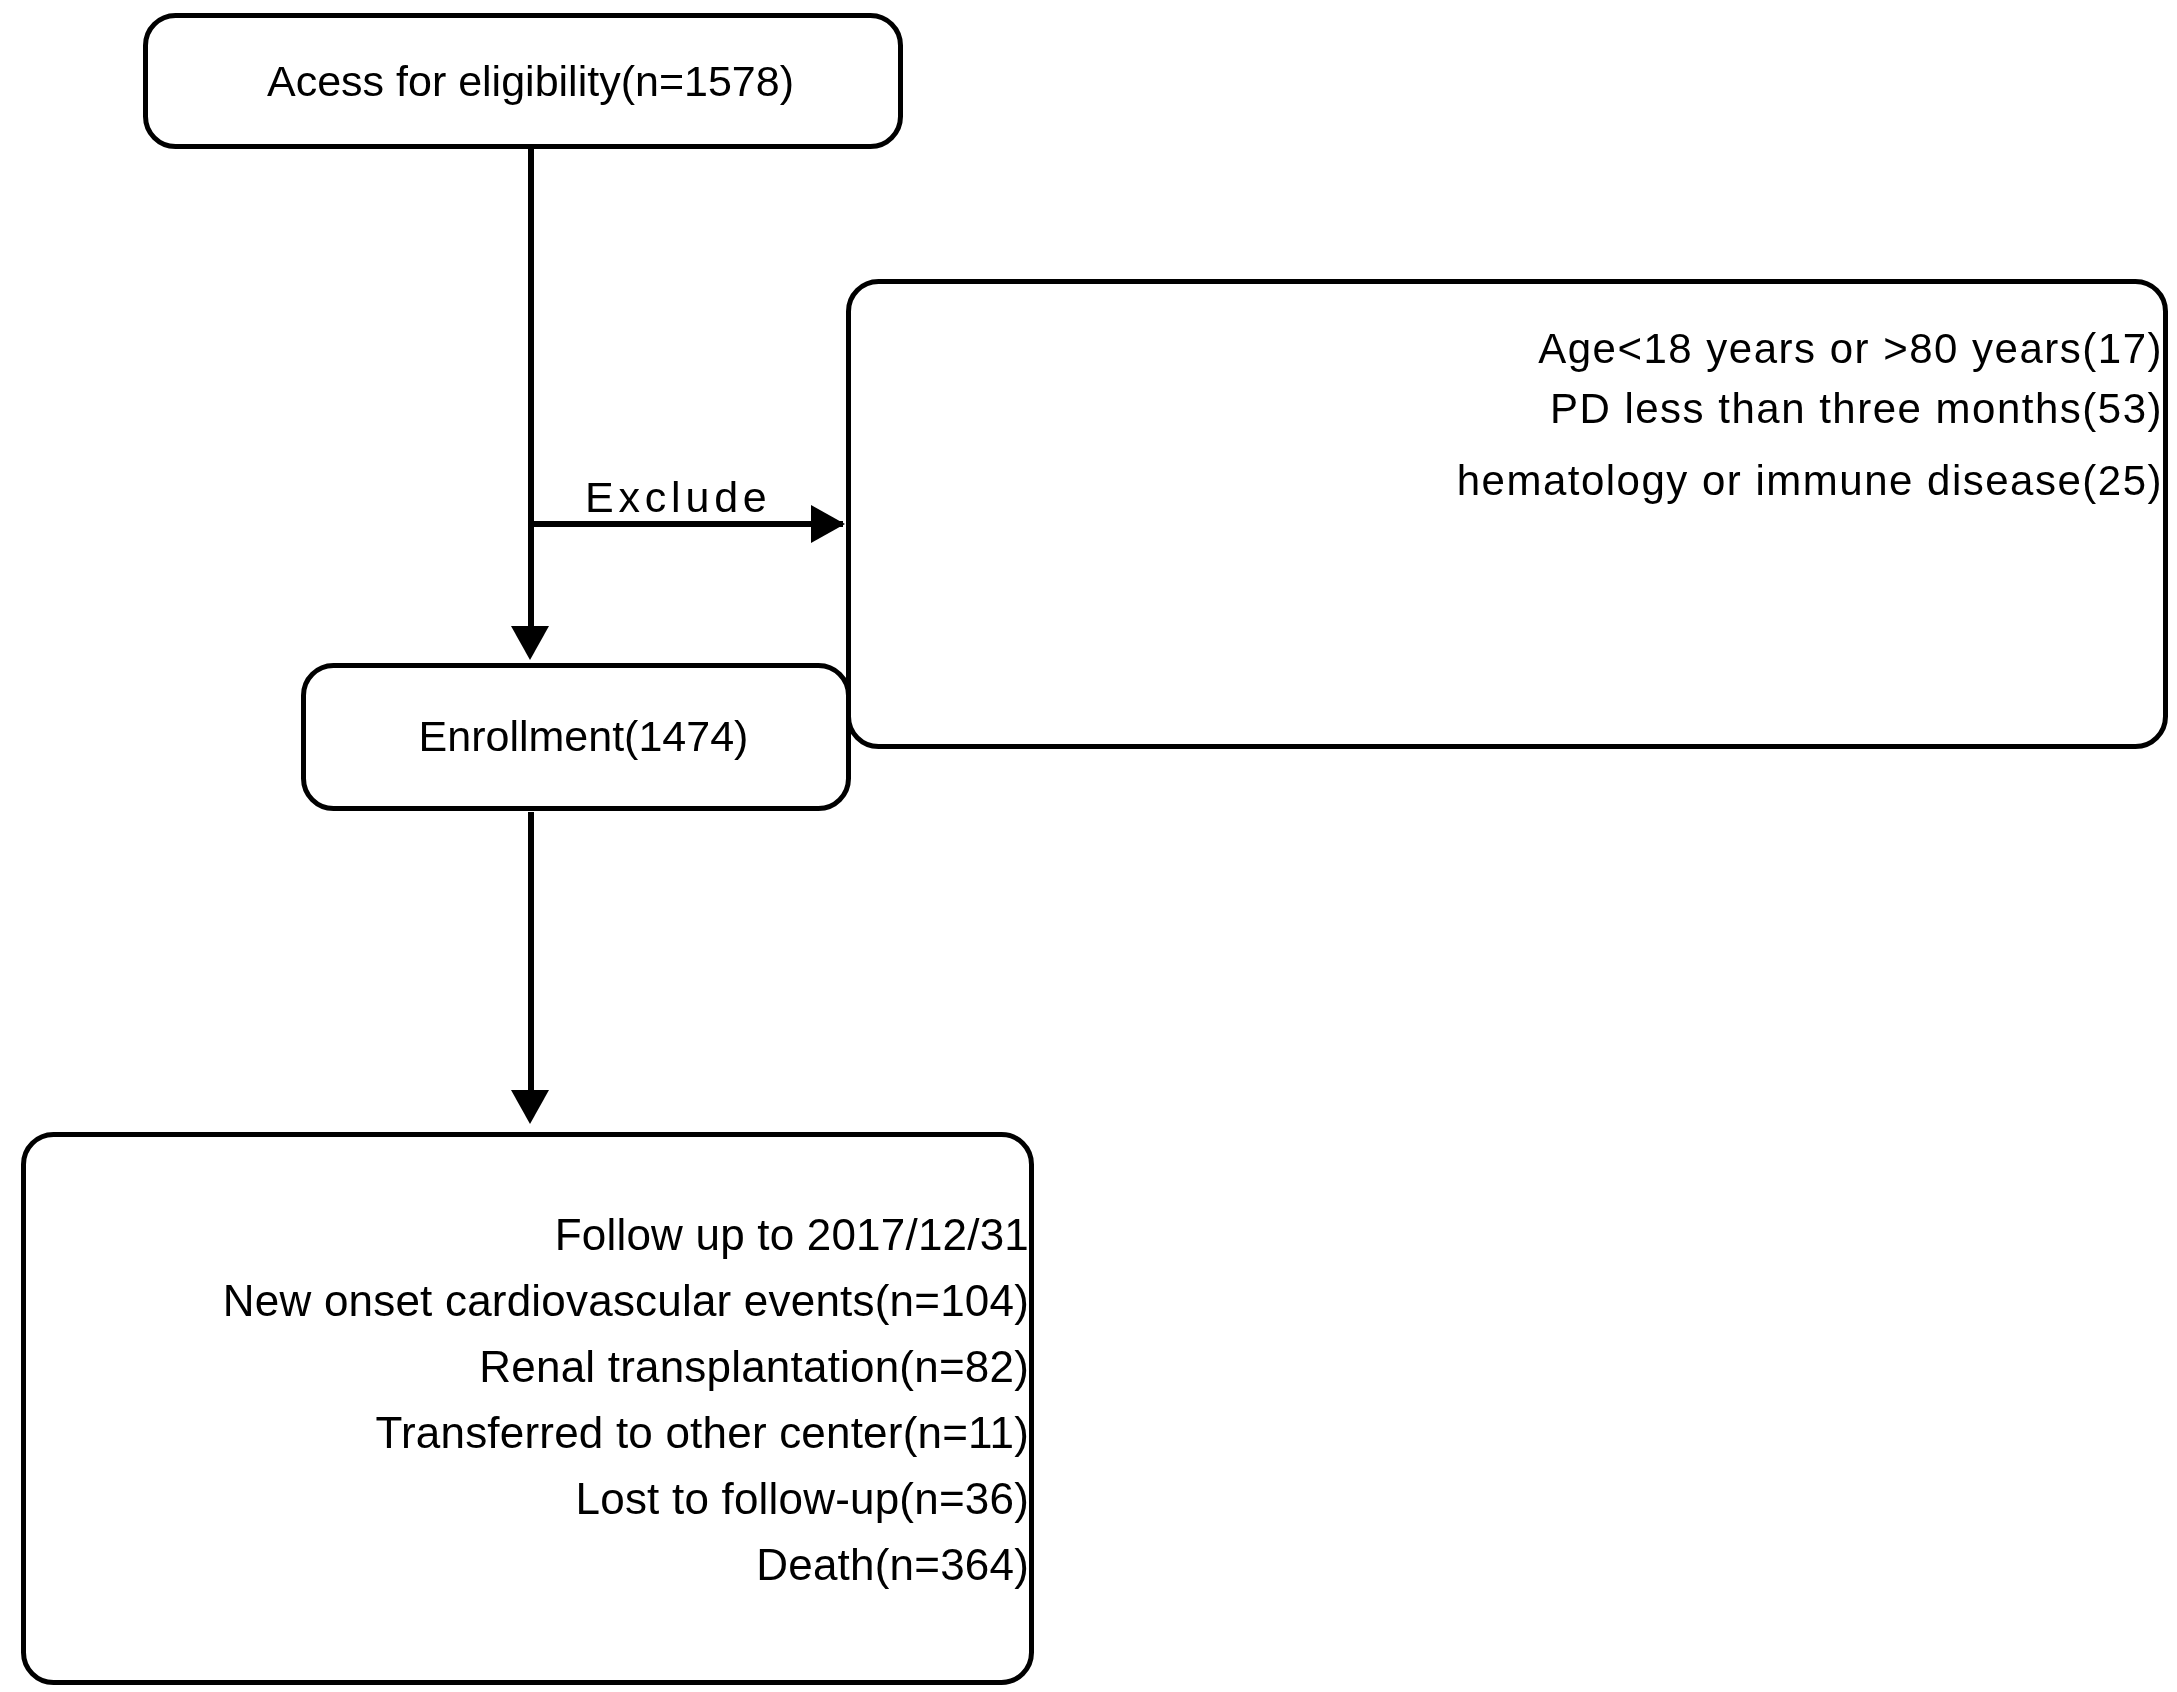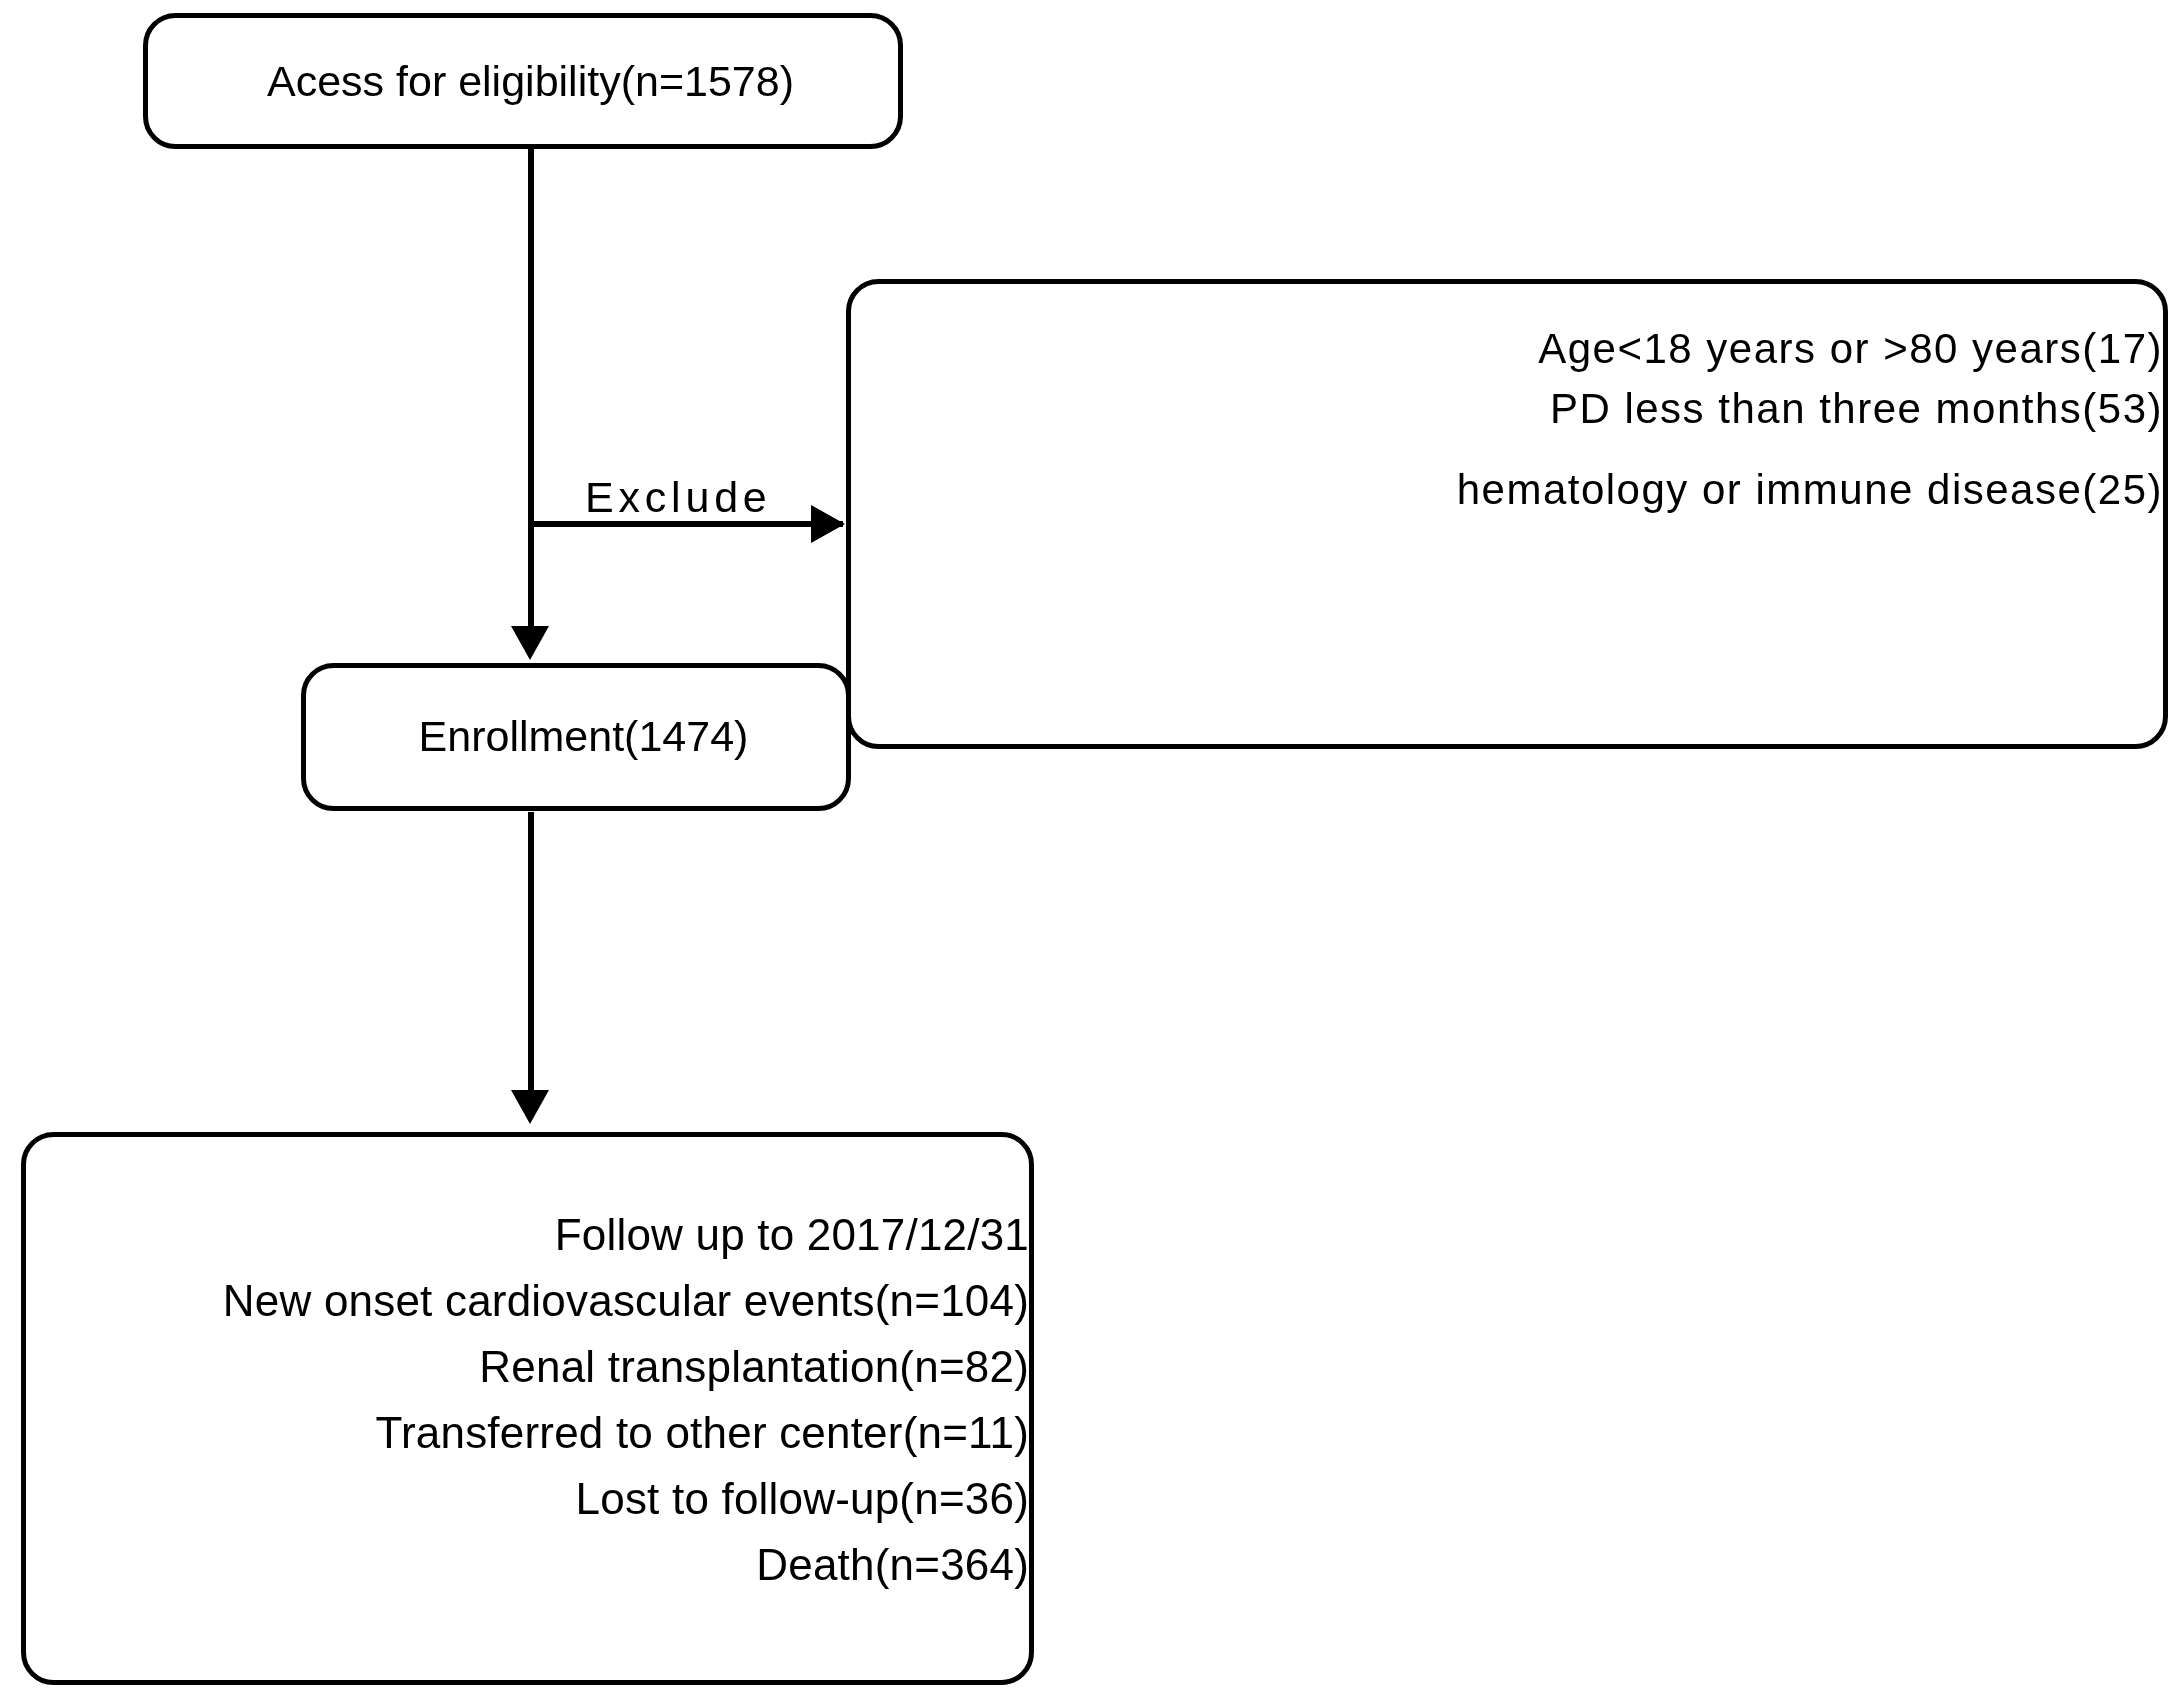"hematology or immune disease(25)" #exclusion-box .list-line.spaced { margin-top: 21px -> 12px }
